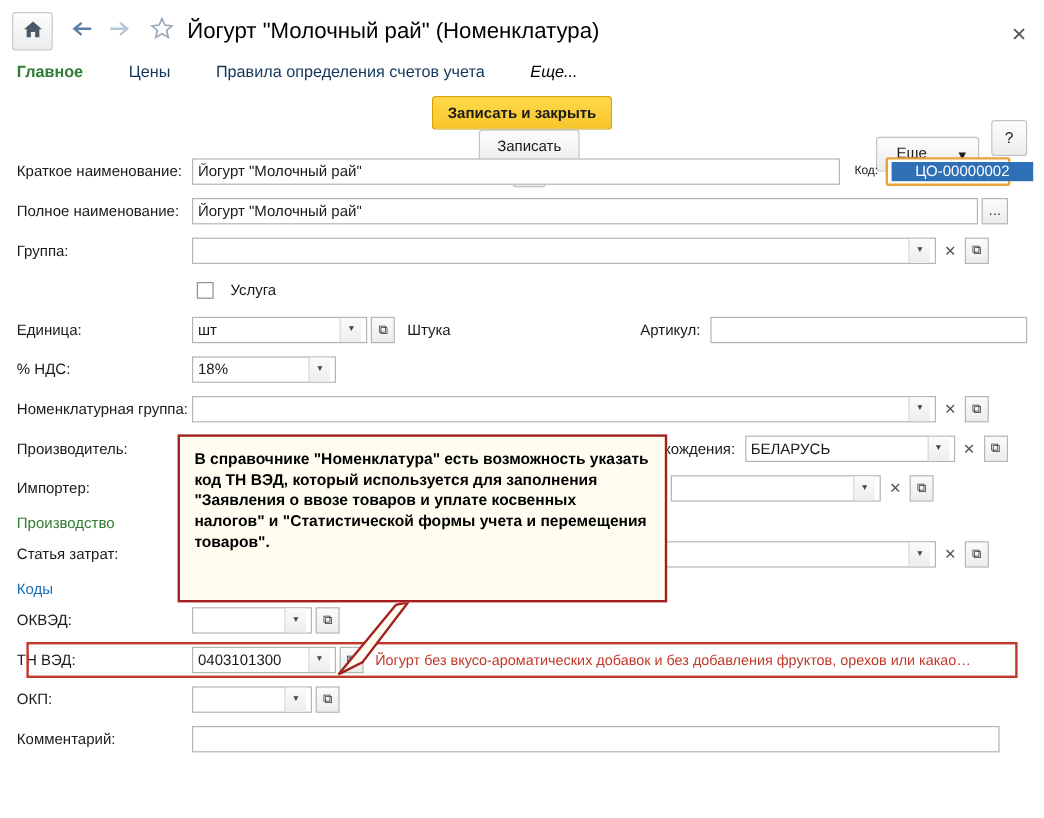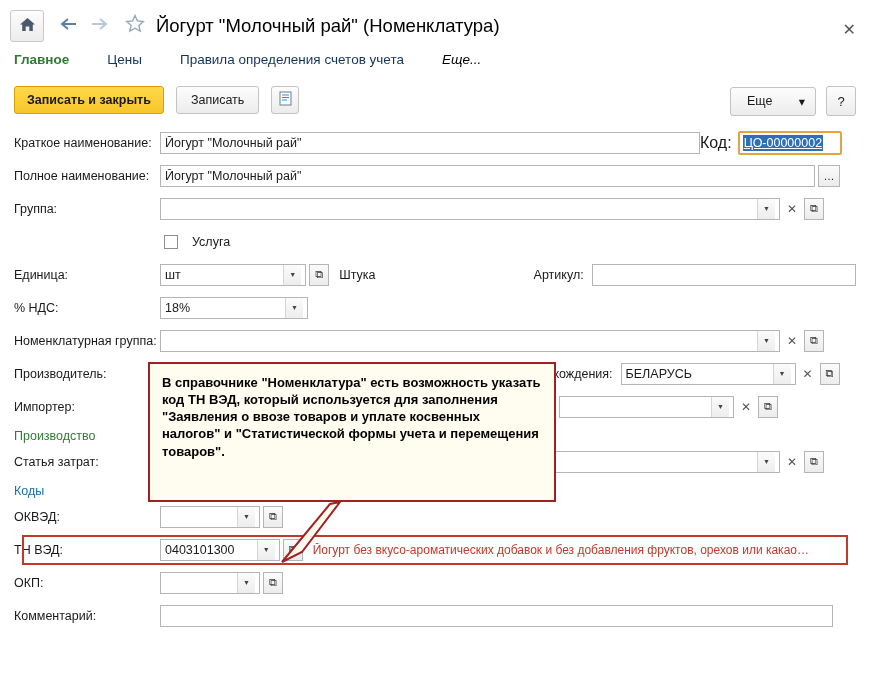"Записать и закрыть" .cmdbar { flex-direction: none -> column }
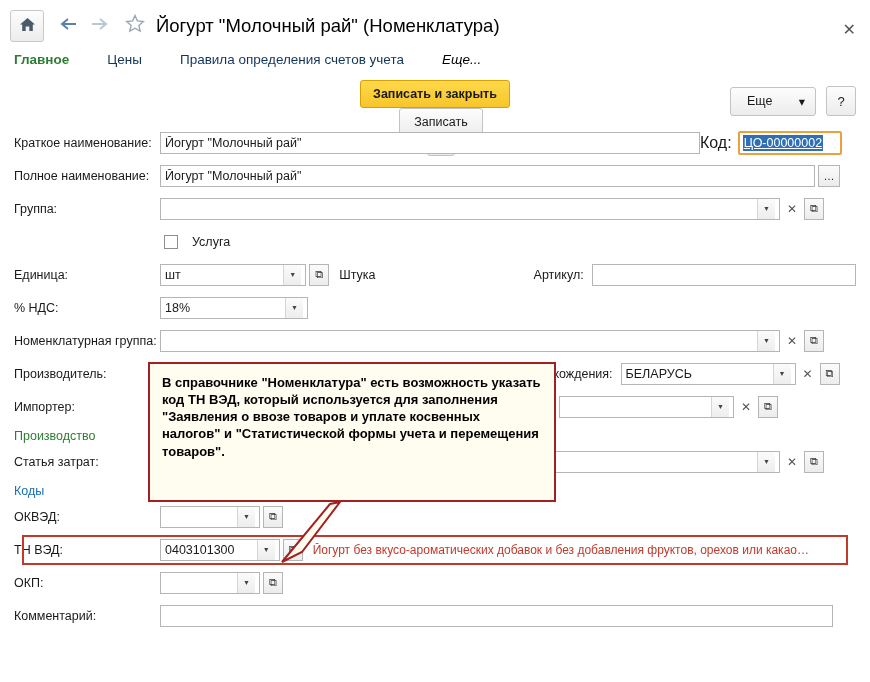"Еще" .btn-more { margin-top: none -> 28px }
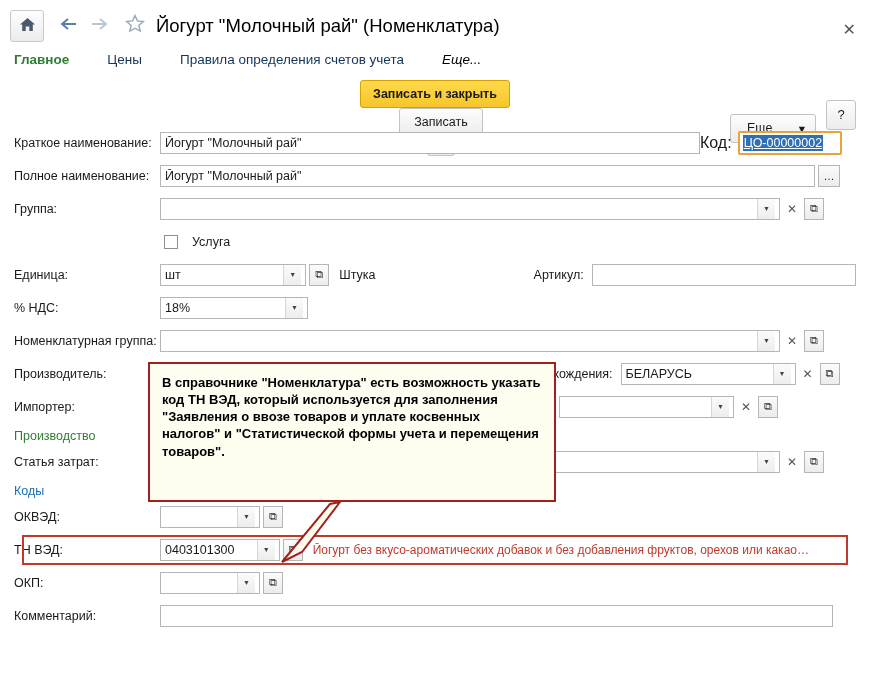"Код:" .code-label { font-size: 16px -> 10px; margin-left: 0 -> 12px }
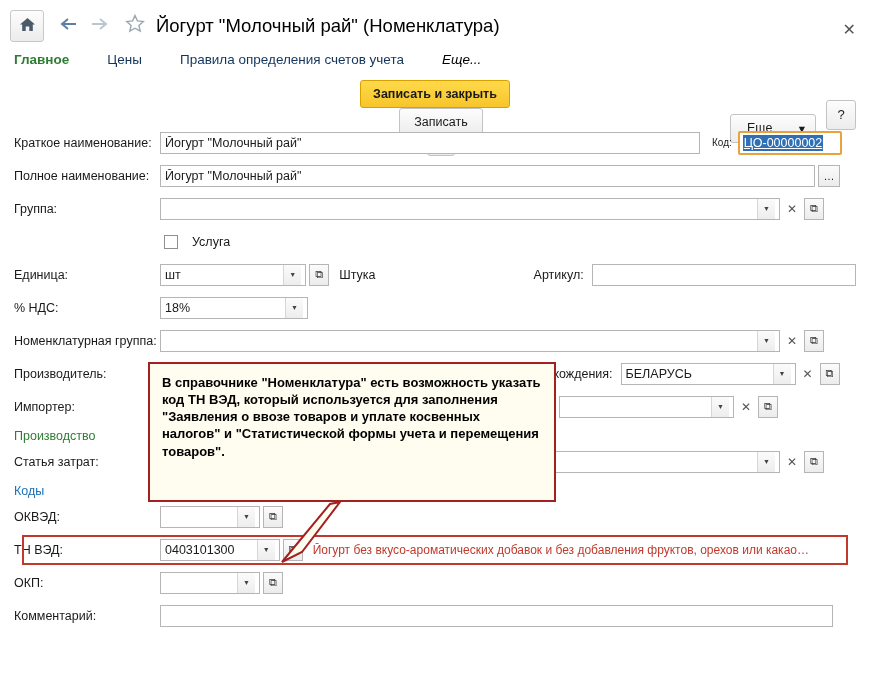"ЦО-00000002" .code-sel { padding: 1px 1px -> 1px 20px; text-decoration: underline -> none }
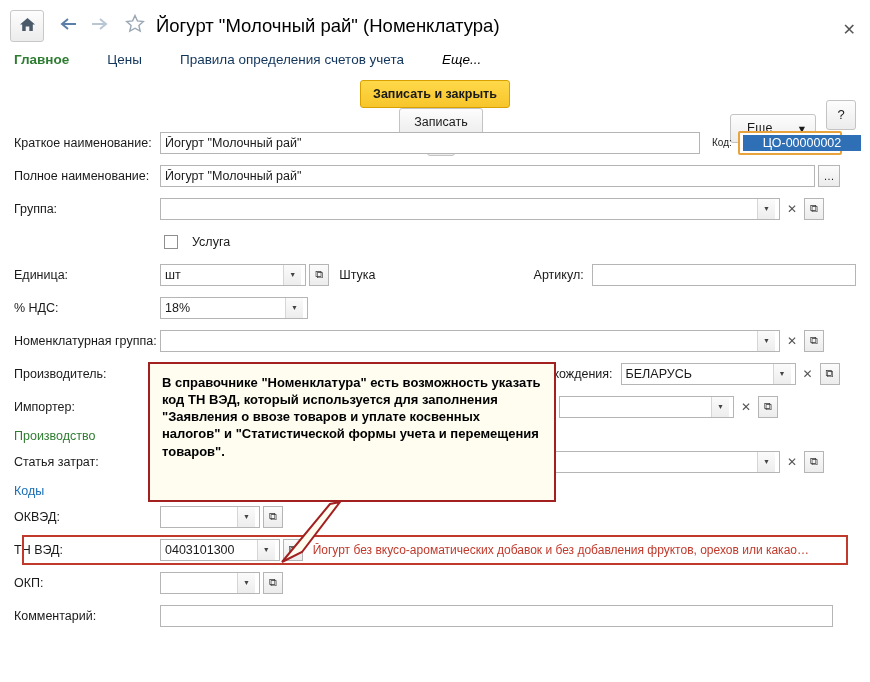"18%" div.fld { width: 148px -> 120px }
